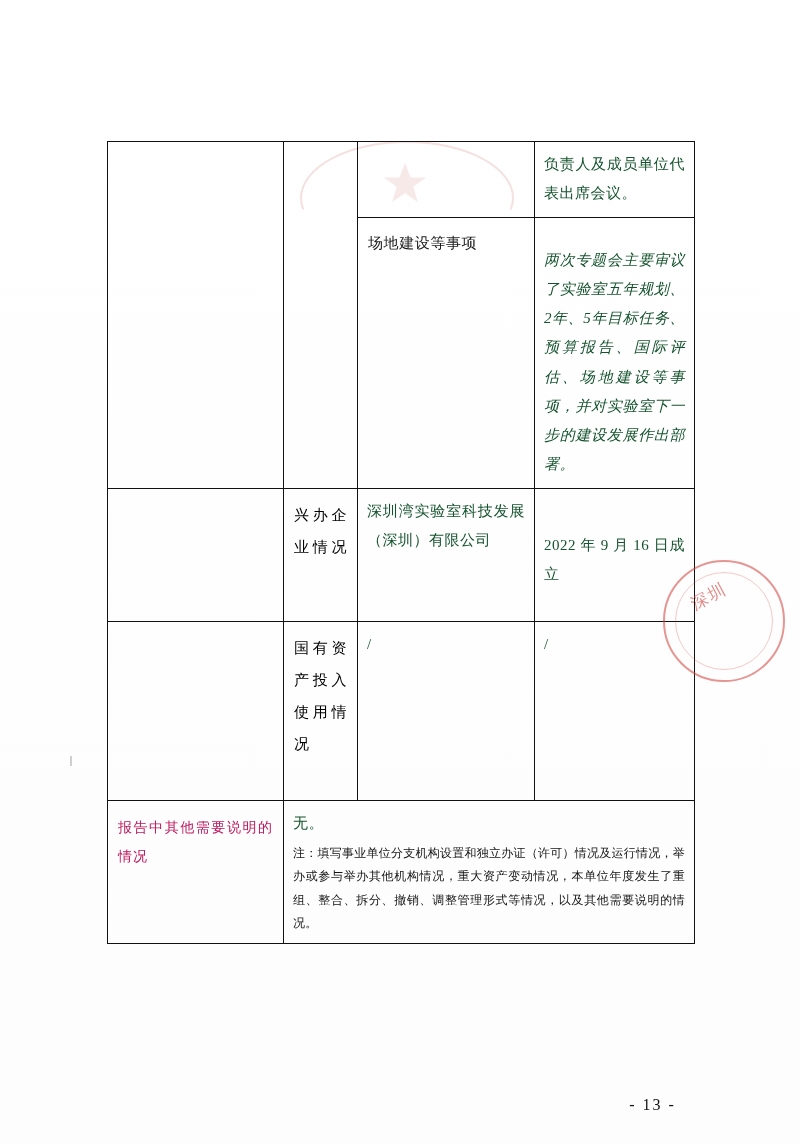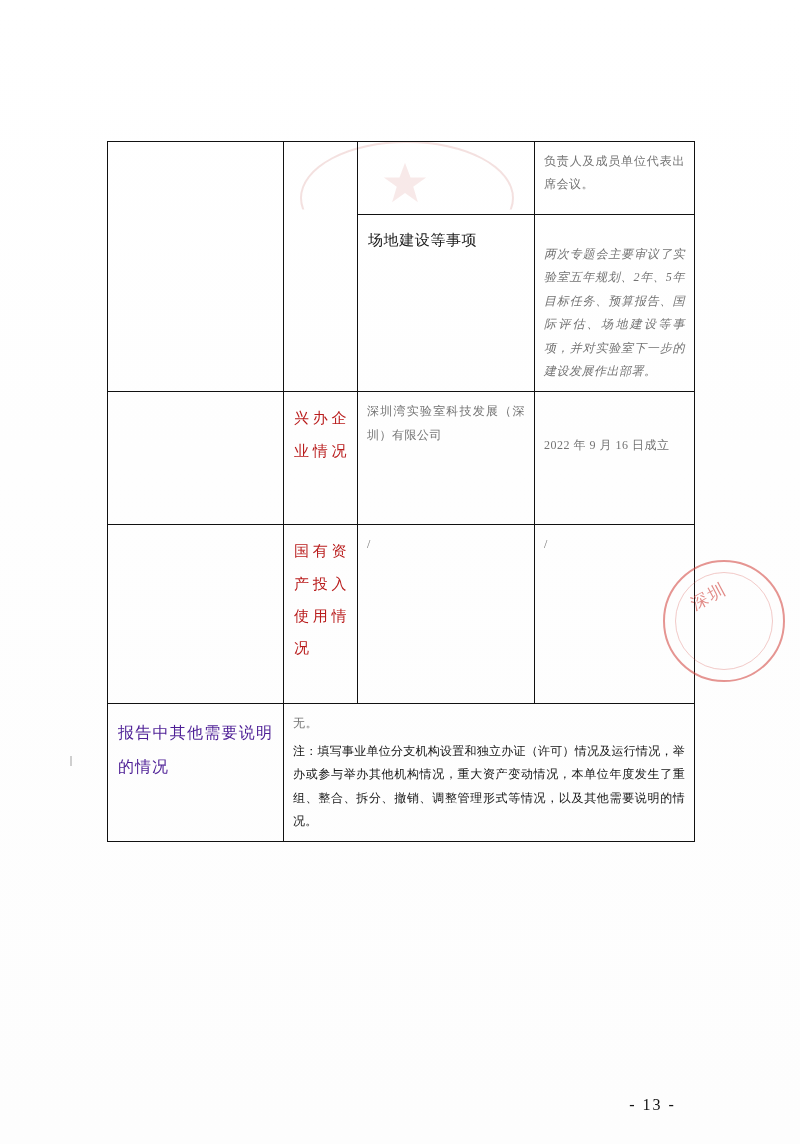"负责人及成员单位代表出席会议。" .cn-text { color: #737373 -> #14532d; font-size: 12px -> 15px }
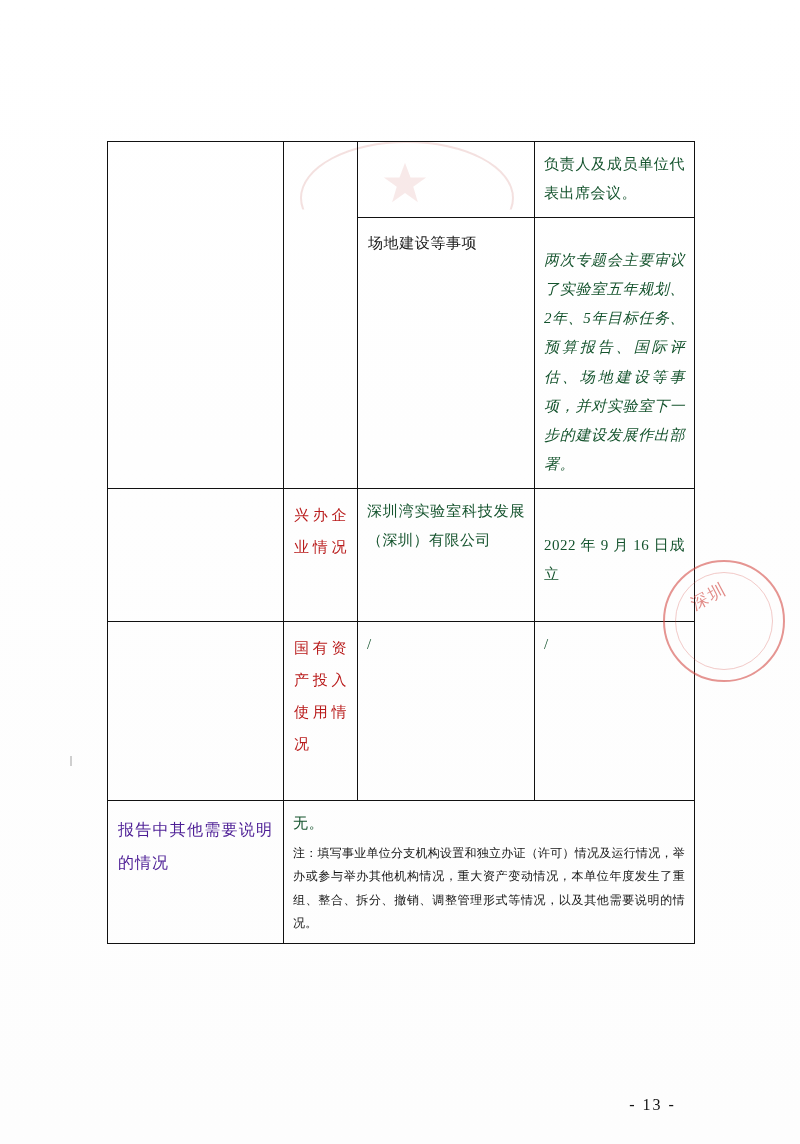"兴办企业情况" .label-stack { color: #b91c1c -> #000000 }
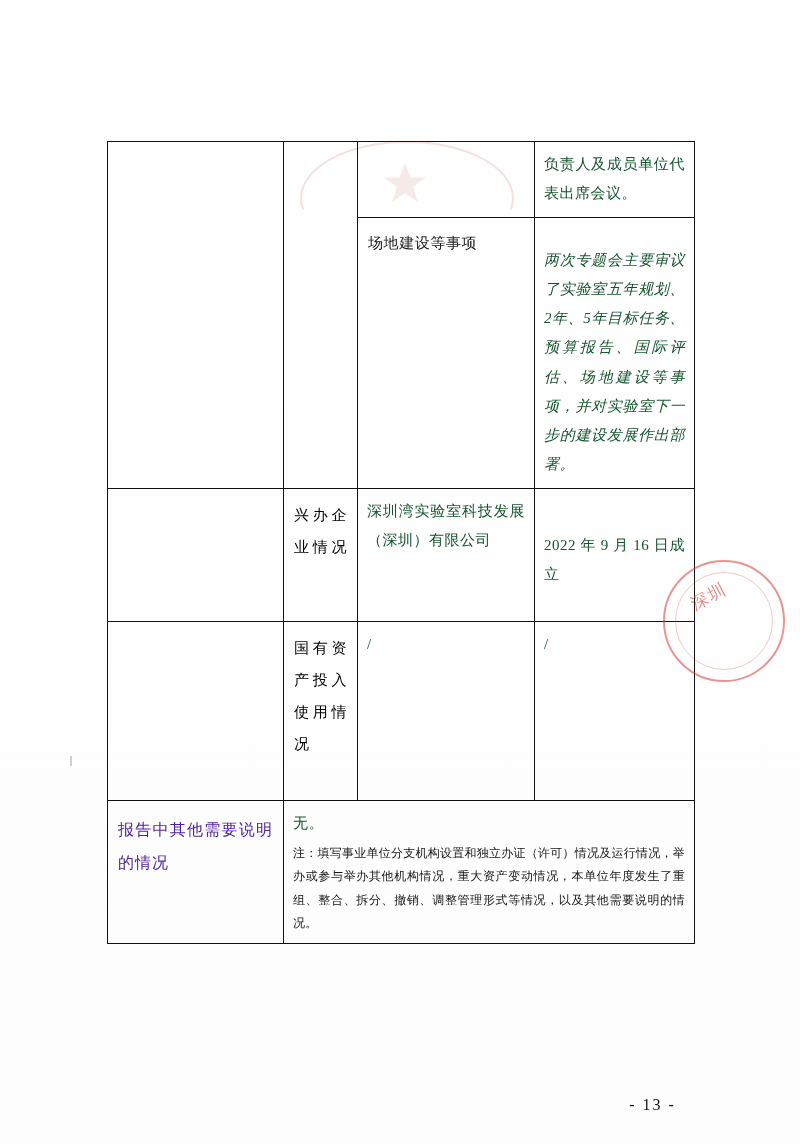"报告中其他需要说明的情况" .label-block { color: #4c1d95 -> #be185d; font-size: 16px -> 14px }
